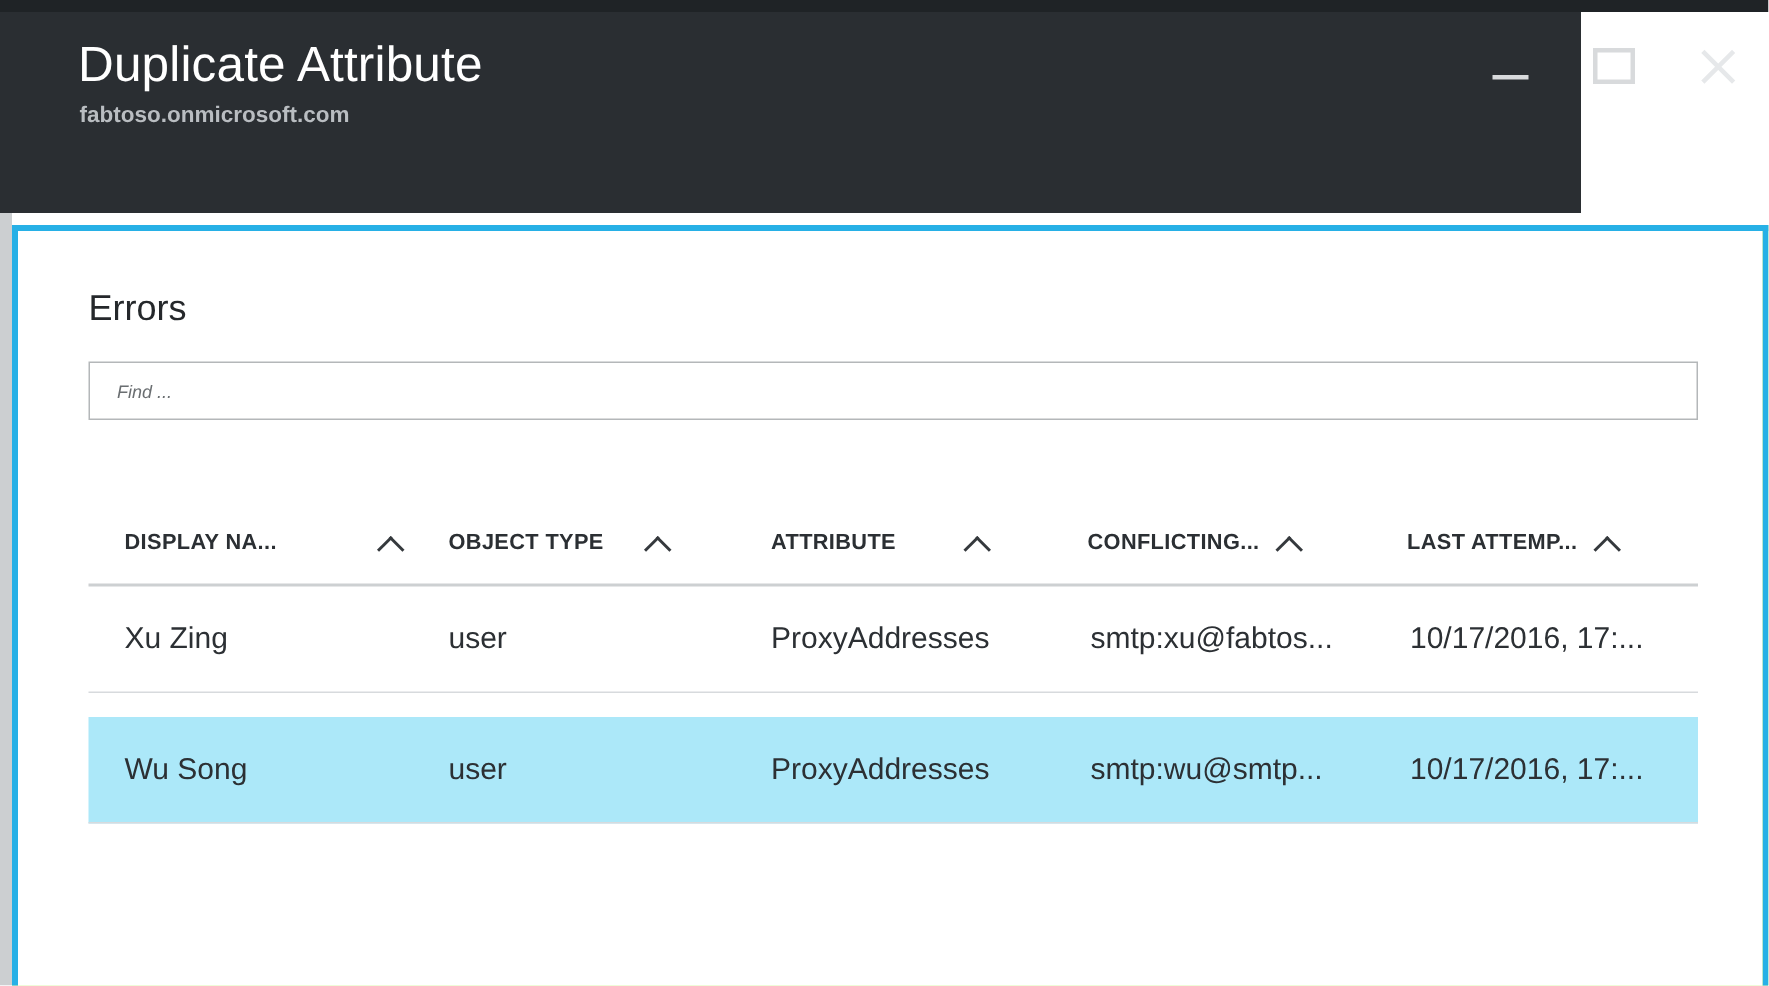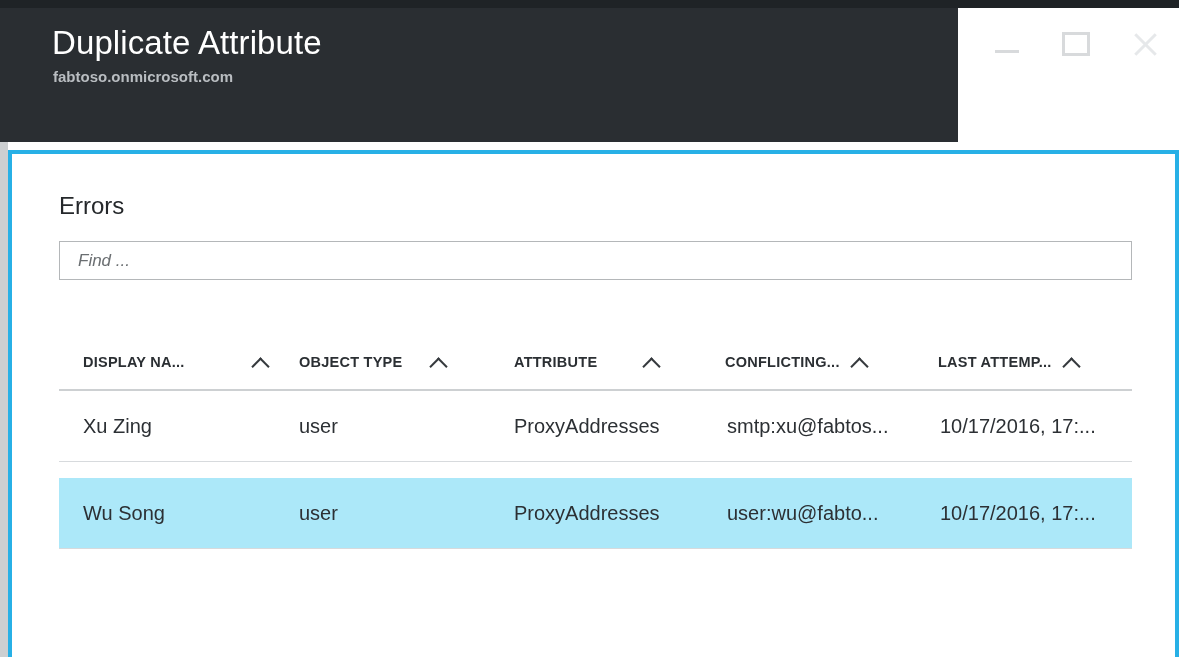"Duplicate Attribute" .titlebar { width: 958px -> 1054px }
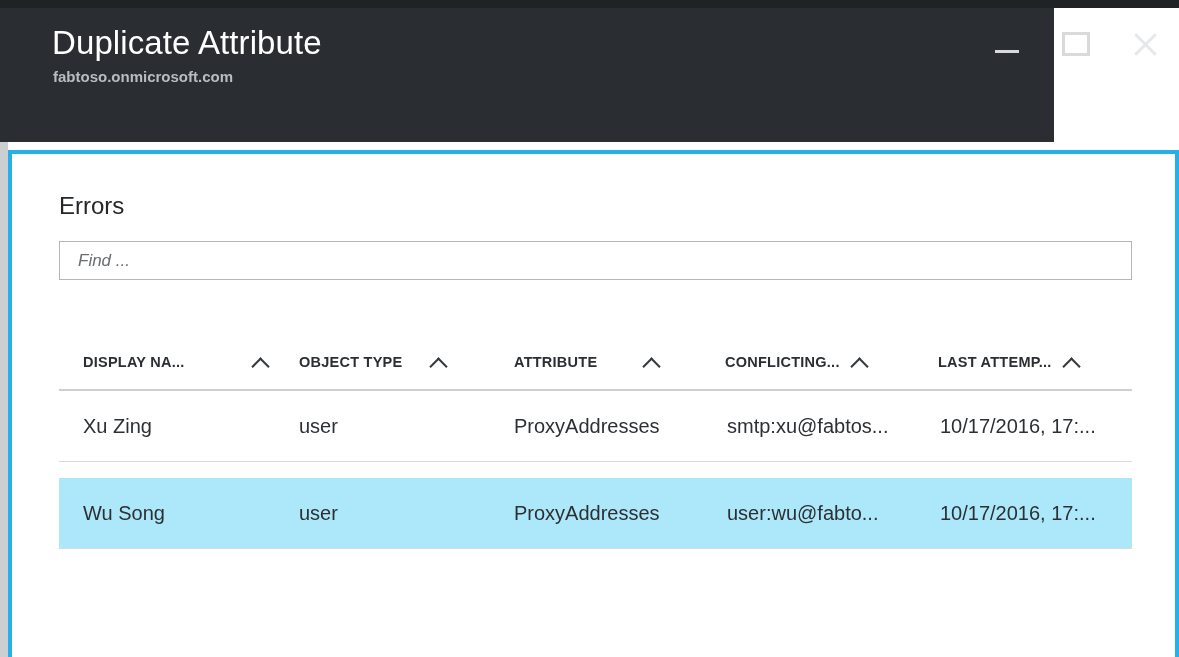"Find ..." .find-input { font-size: 17px -> 12px }
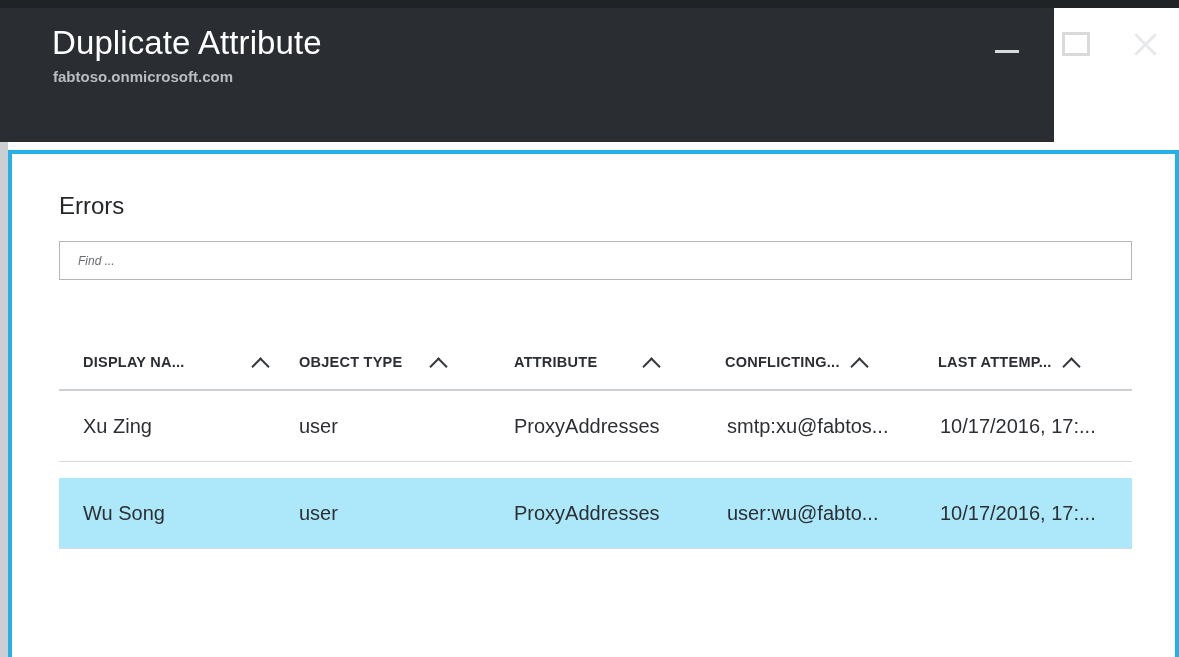"user:wu@fabto..." span.cell { text: user:wu@fabto -> smtp:wu@smtp }
